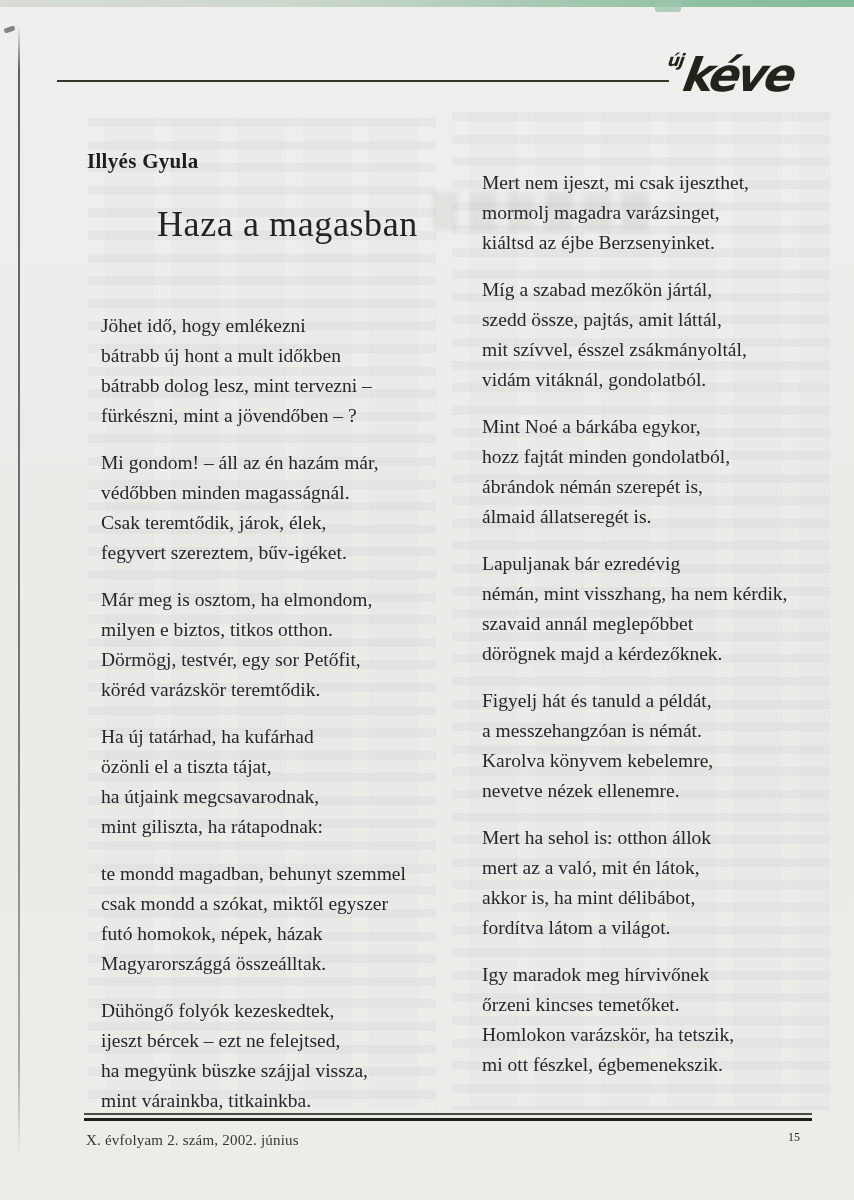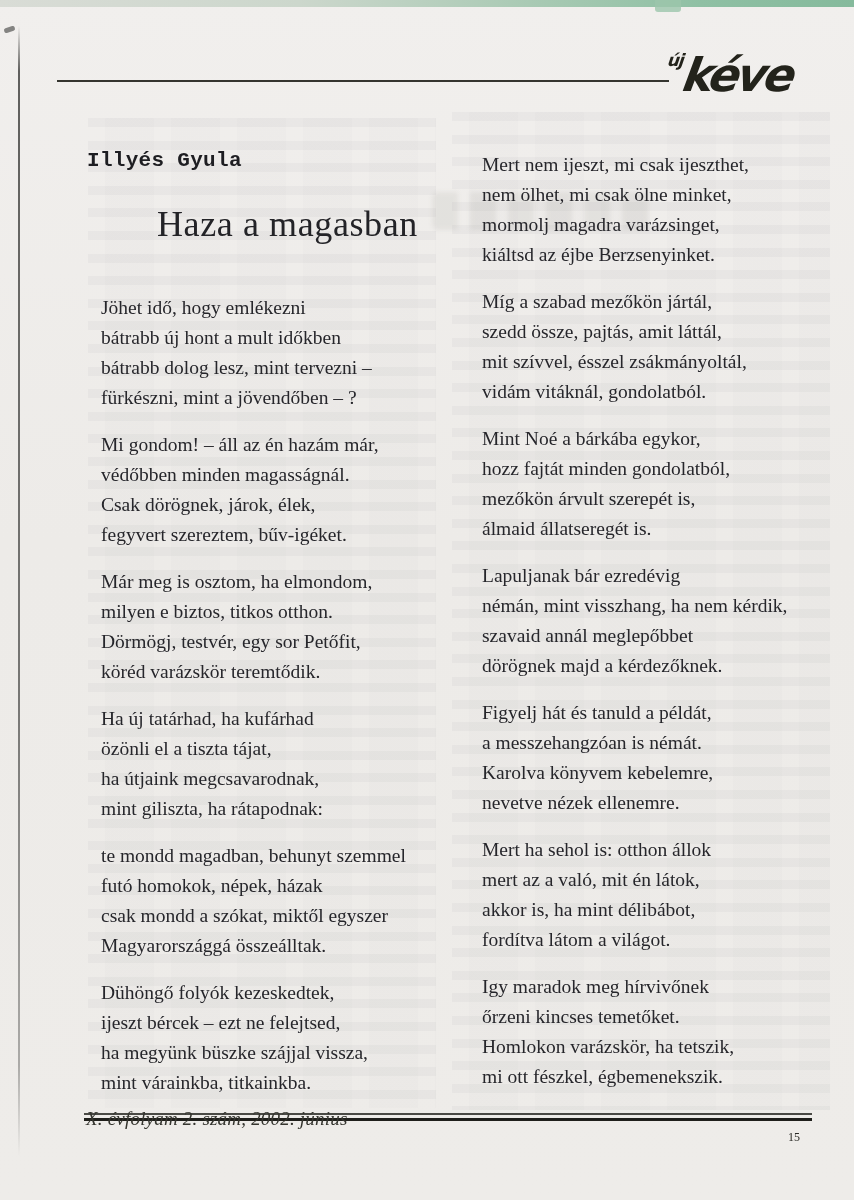"Illyés Gyula" .author { font-family: Liberation Mono, monospace -> none }
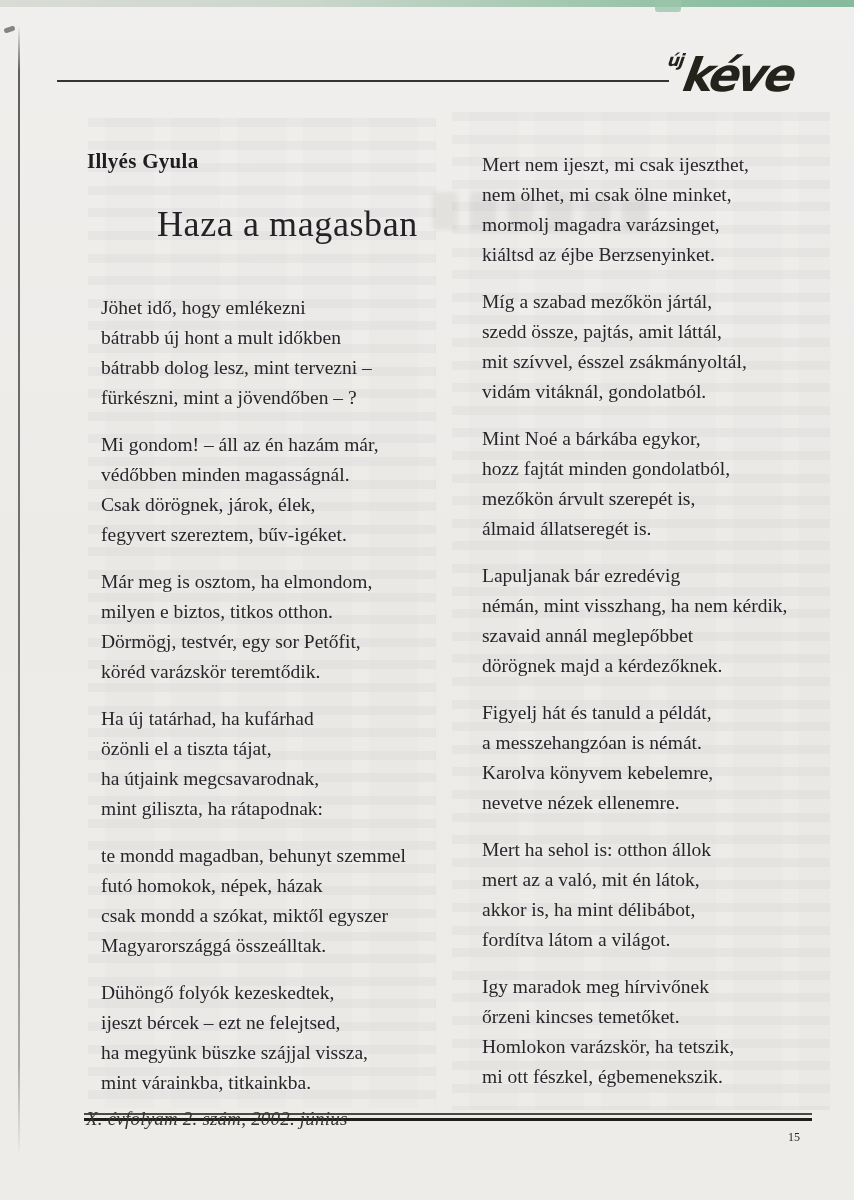"Mert nem ijeszt, mi csak" .column { margin-top: none -> 18px }
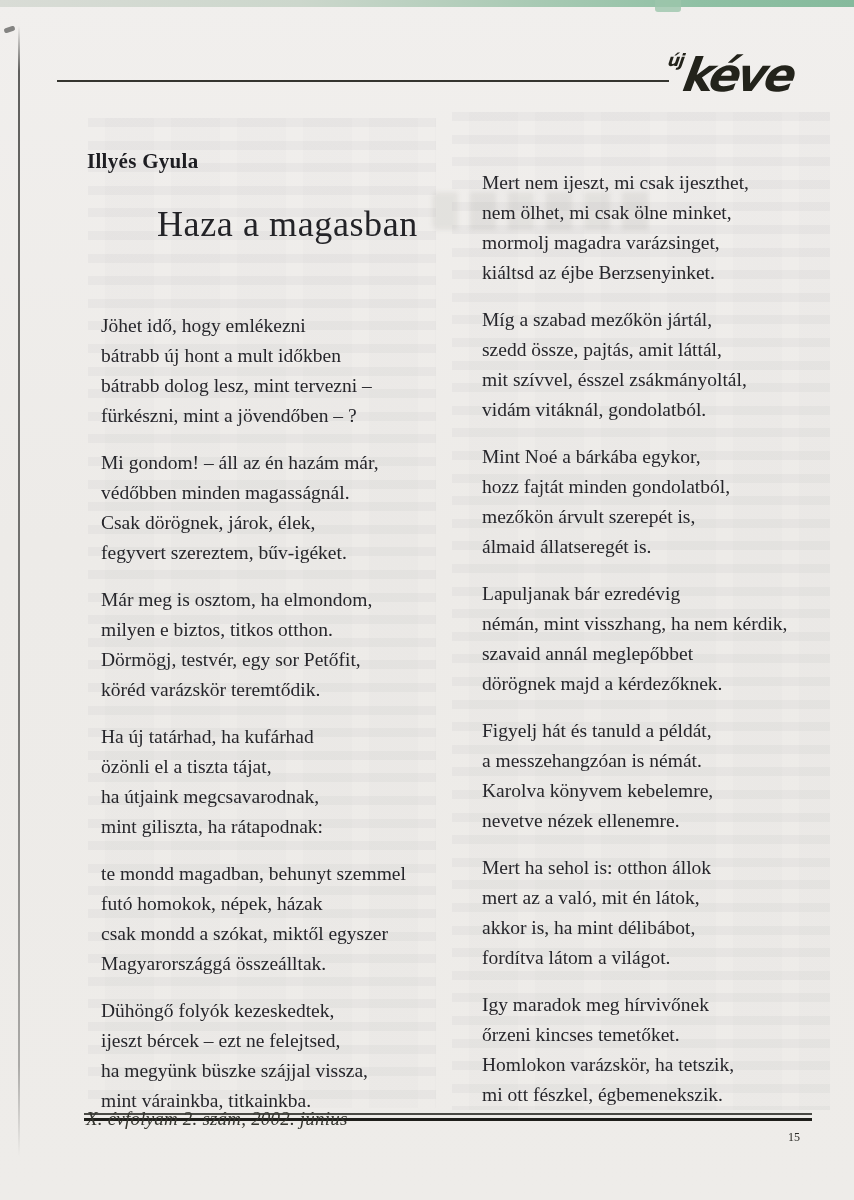"nem ölhet, mi csak ölne" div.line { html: <div>nem ölhet, mi csak ölne minket,</div> -> none }
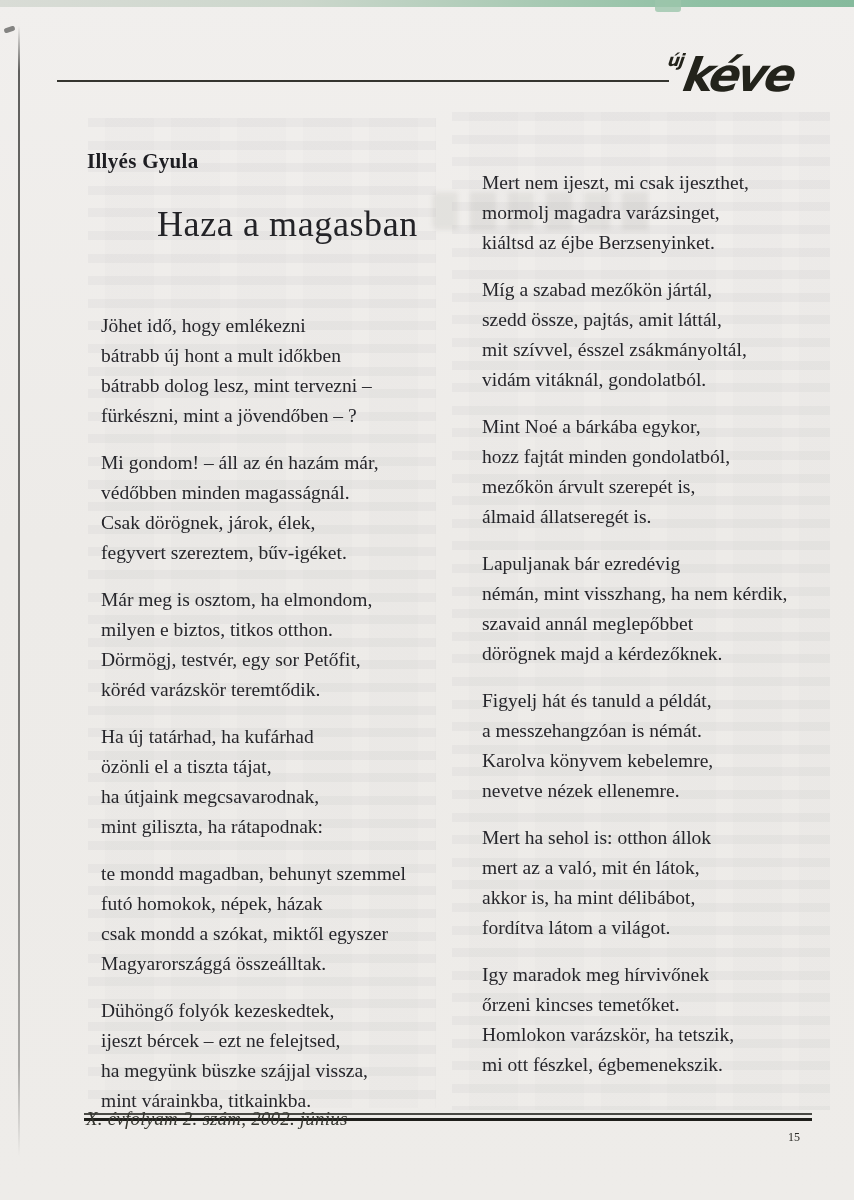"mezőkön árvult szerepét is," div.line { text: mezőkön árvult -> ábrándok némán }
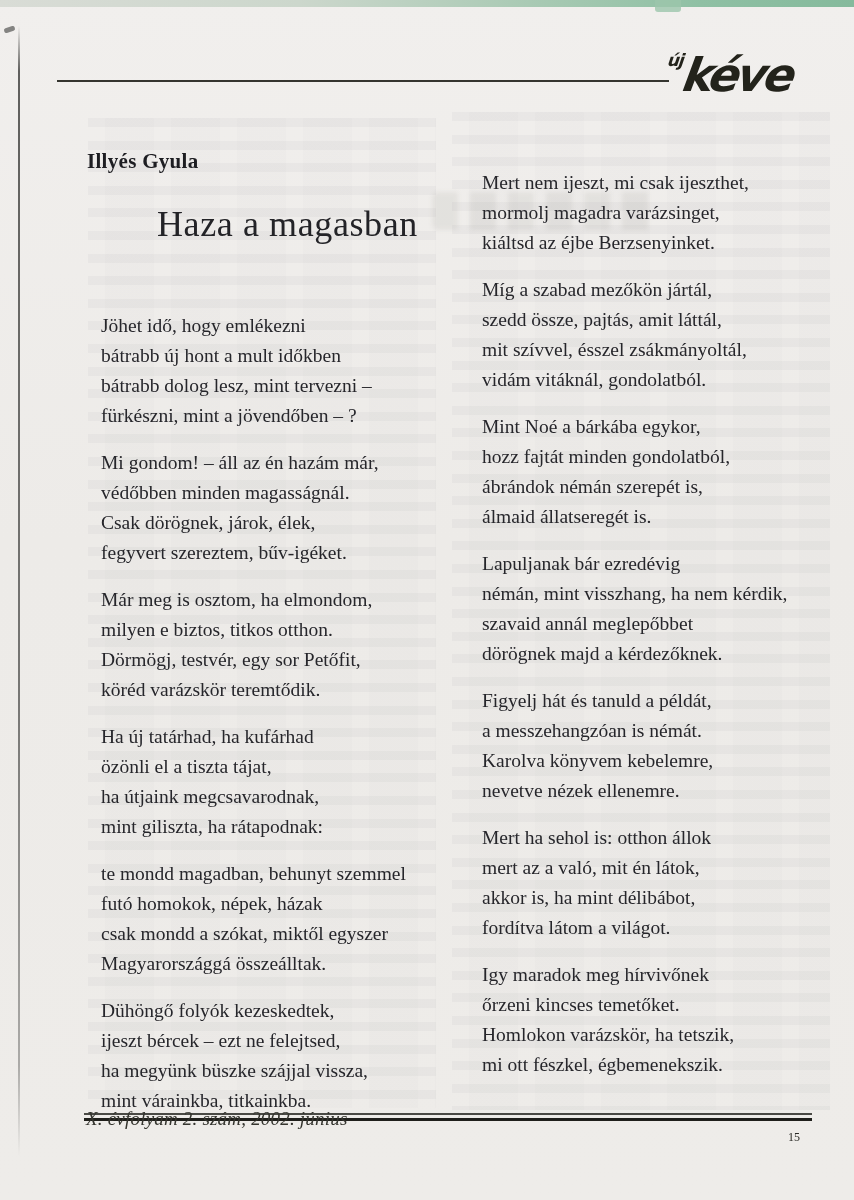"Csak dörögnek, járok, élek," div.line { text: dörögnek -> teremtődik }
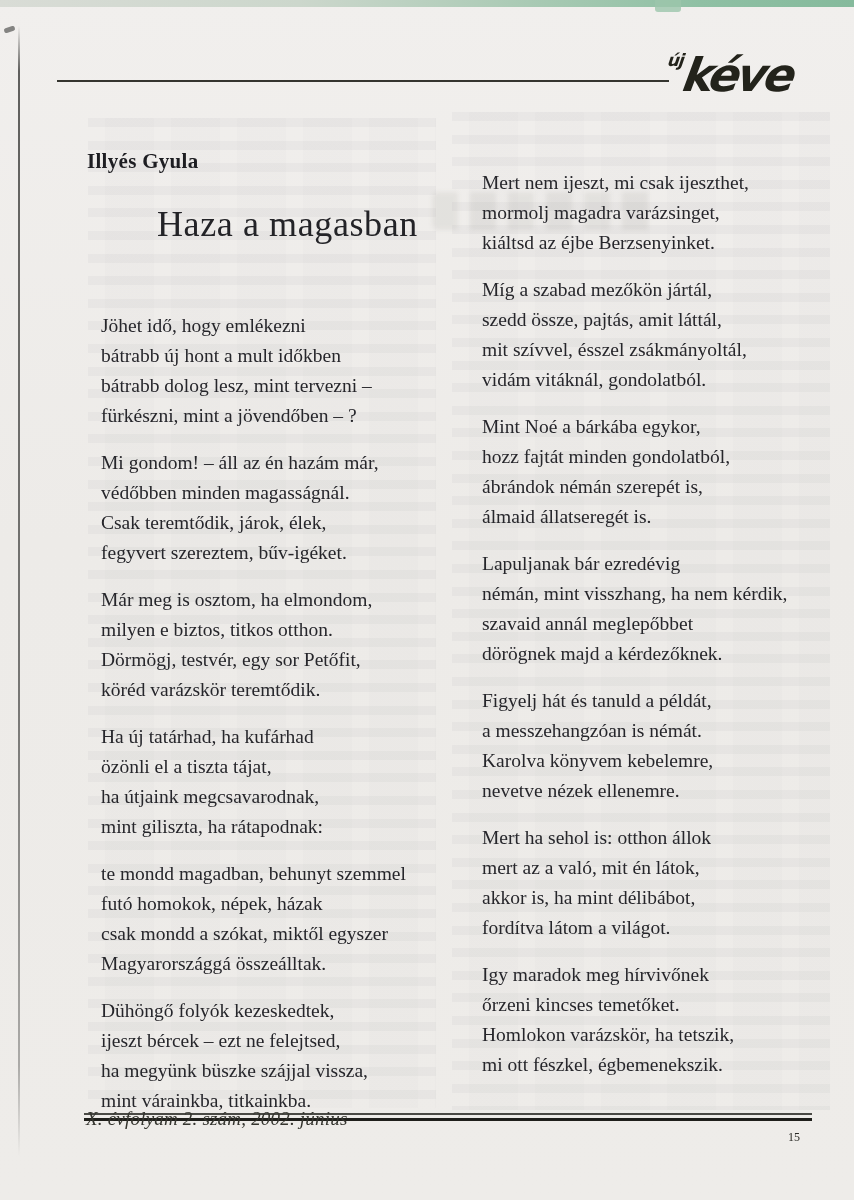"futó homokok, népek, házak" div.line { order: before "csak mondd a szókat, miktől" -> after "csak mondd a szókat, miktől" }
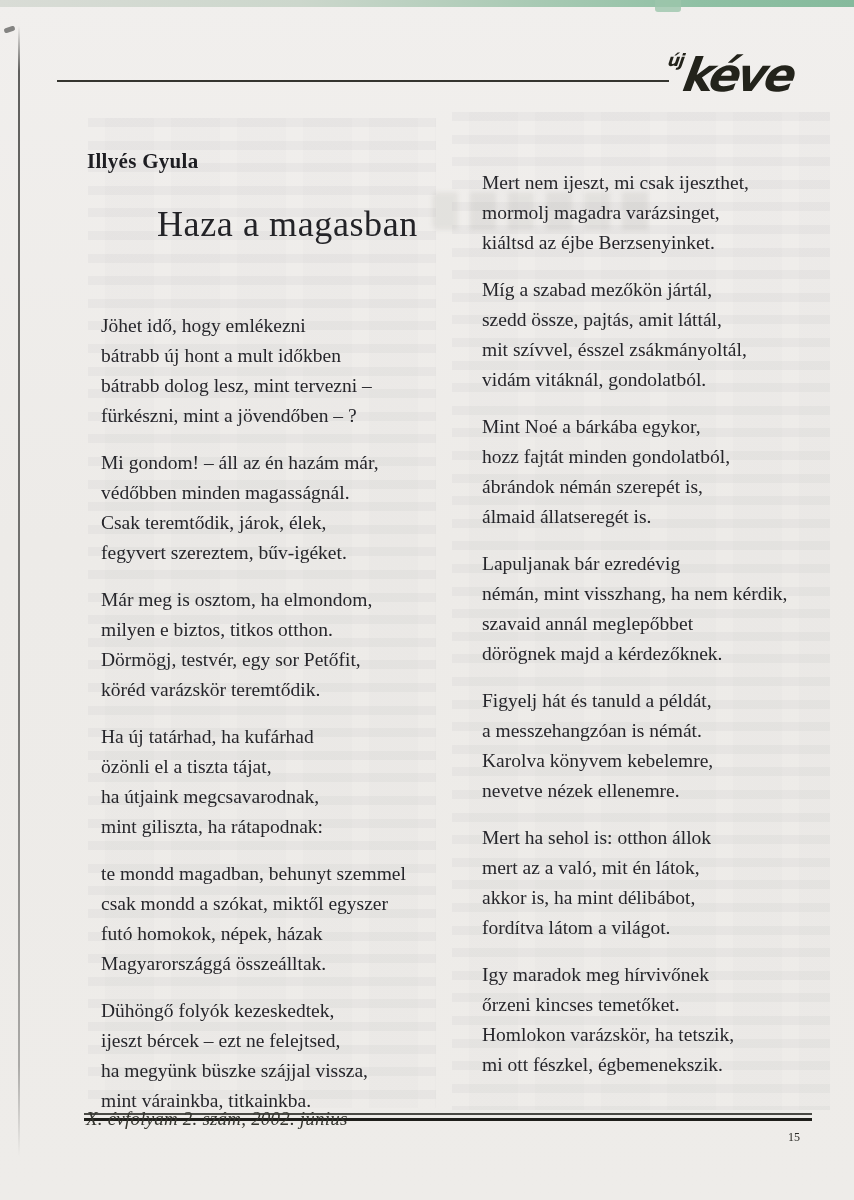"X. évfolyam 2. szám, 2002." .issue { font-size: 19px -> 15px; font-style: italic -> none; top: 1108px -> 1132px }
